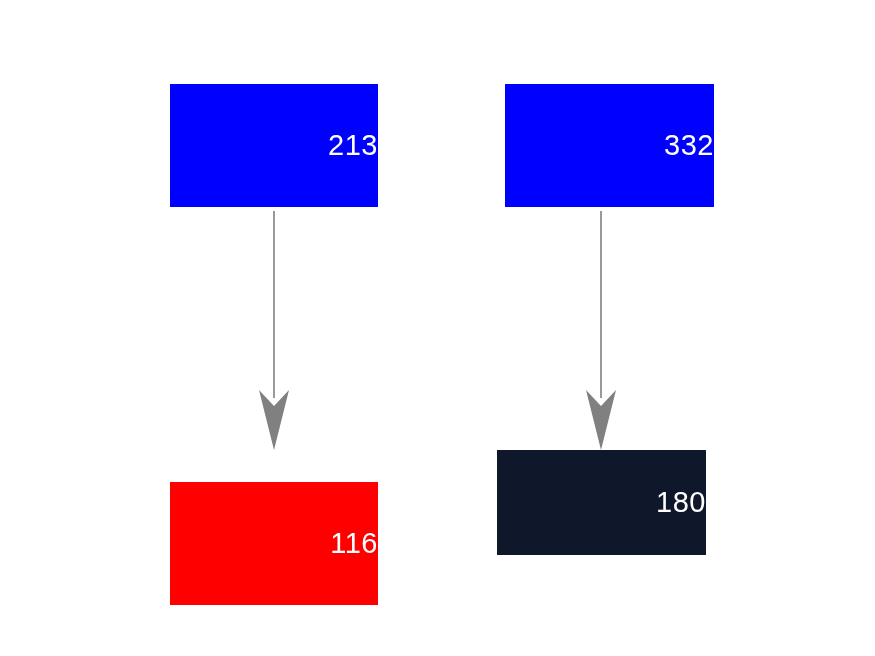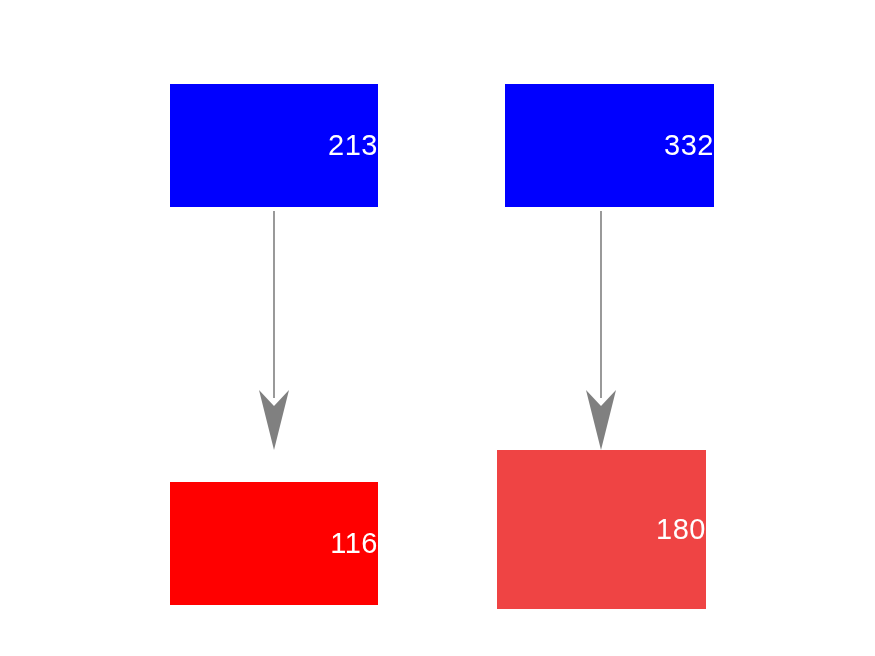"180" div.node { background: #ef4444 -> #0f172a; height: 159px -> 105px }
